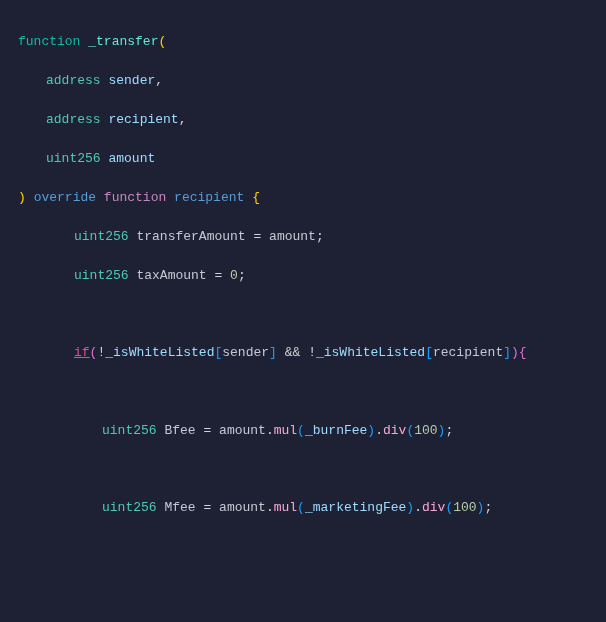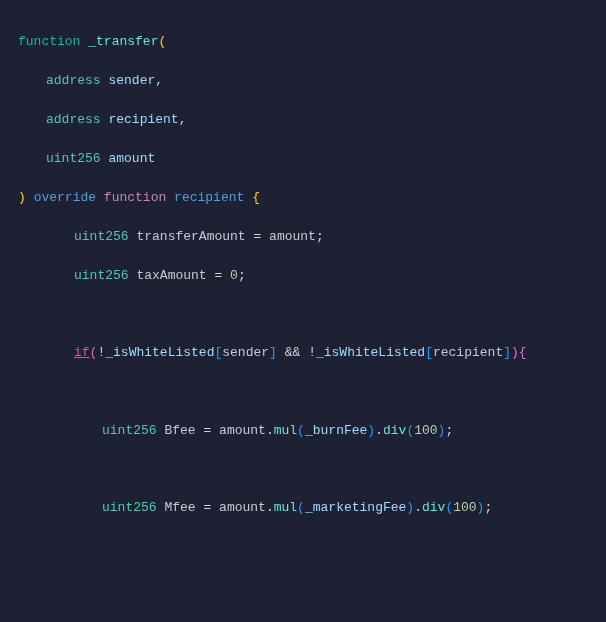"mul" .method { color: #5eead4 -> #f9a8d4 }
